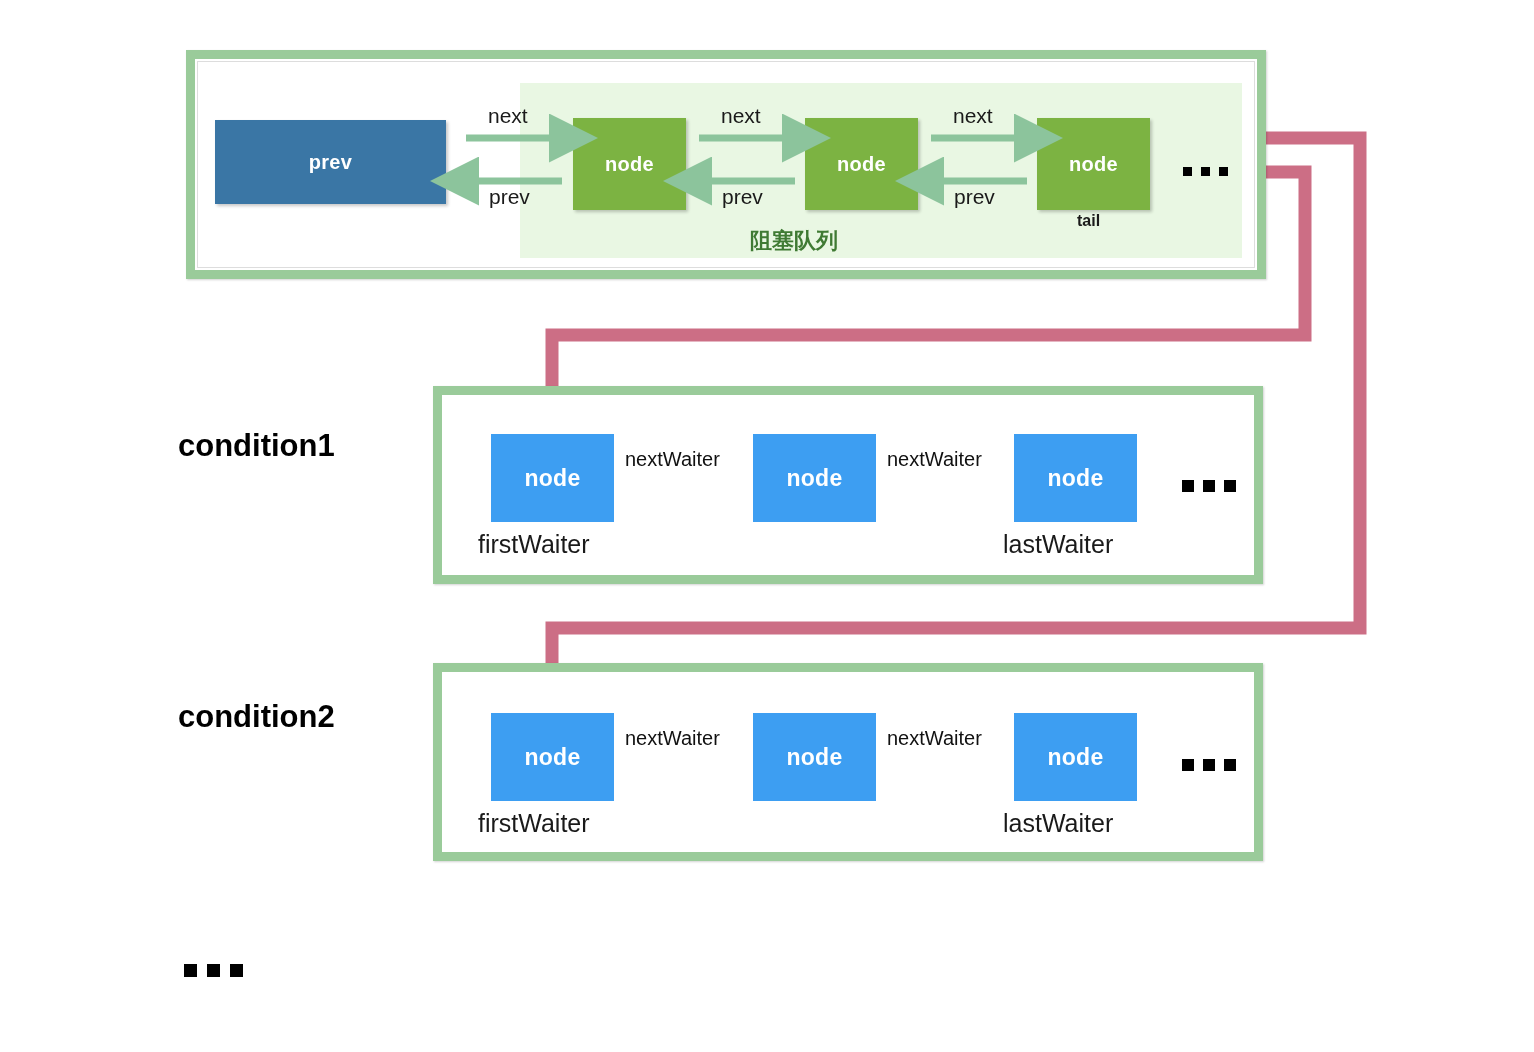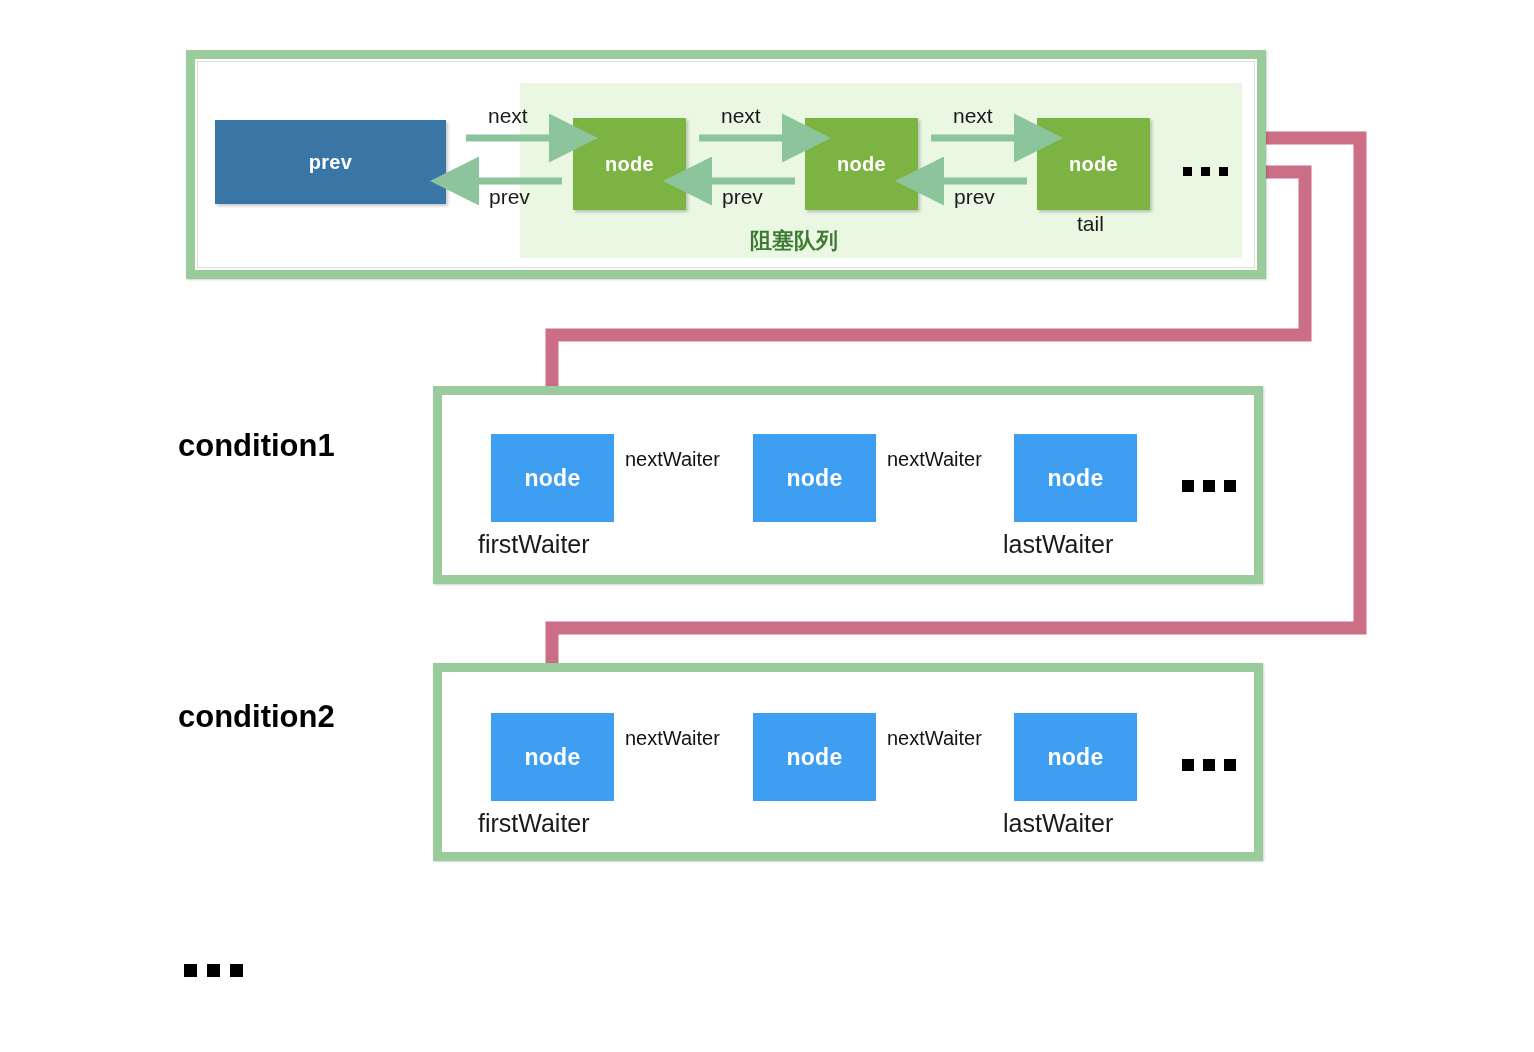"tail" .lbl-tail { font-size: 21px -> 16px; font-weight: normal -> bold }
